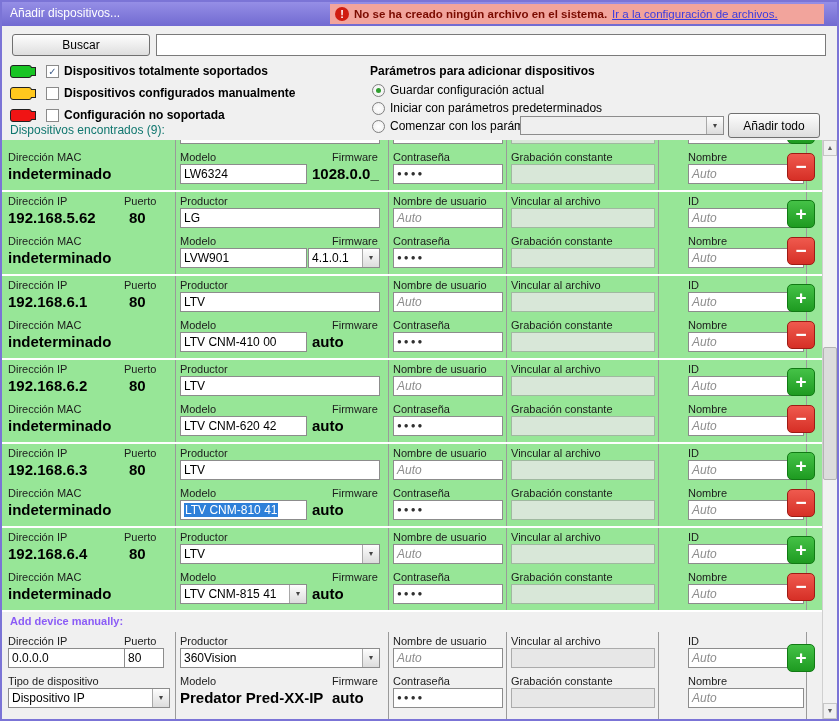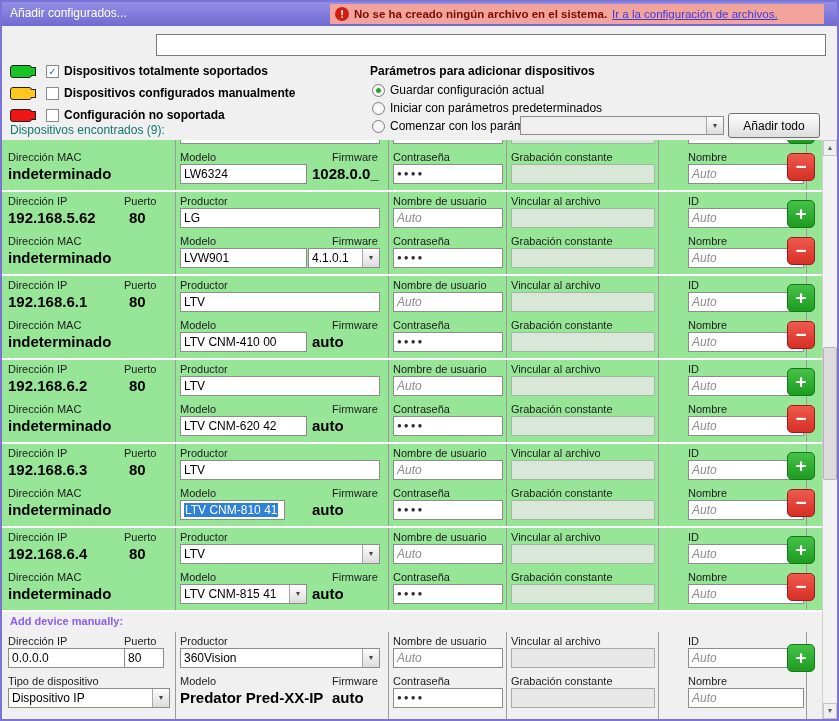"Añadir configurados..." span.title { text: configurados -> dispositivos }
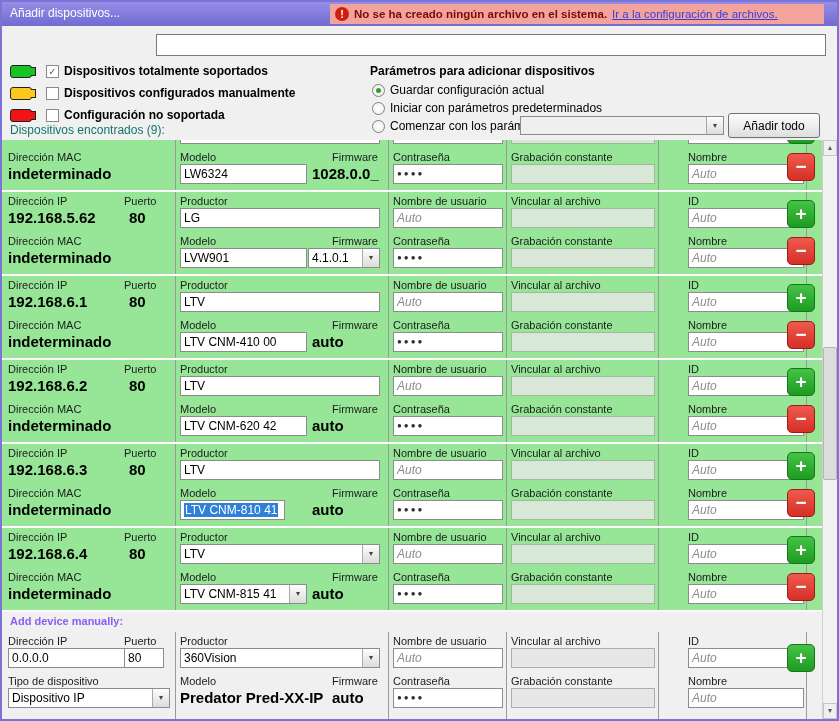"Buscar" button.push-btn { html: none -> <button>Buscar</button> }
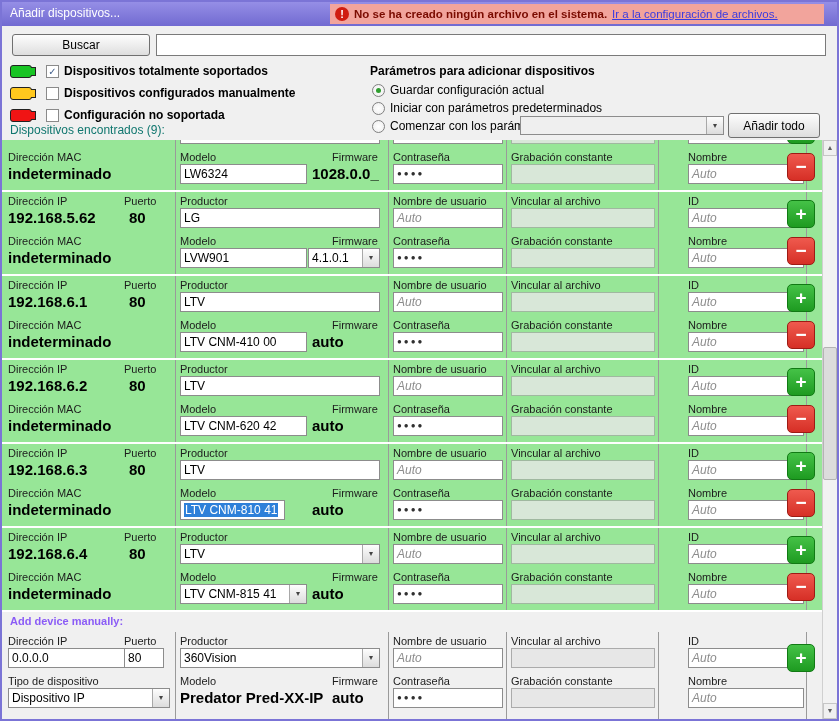"LTV CNM-810 41" div.abs { width: 105px -> 127px }
